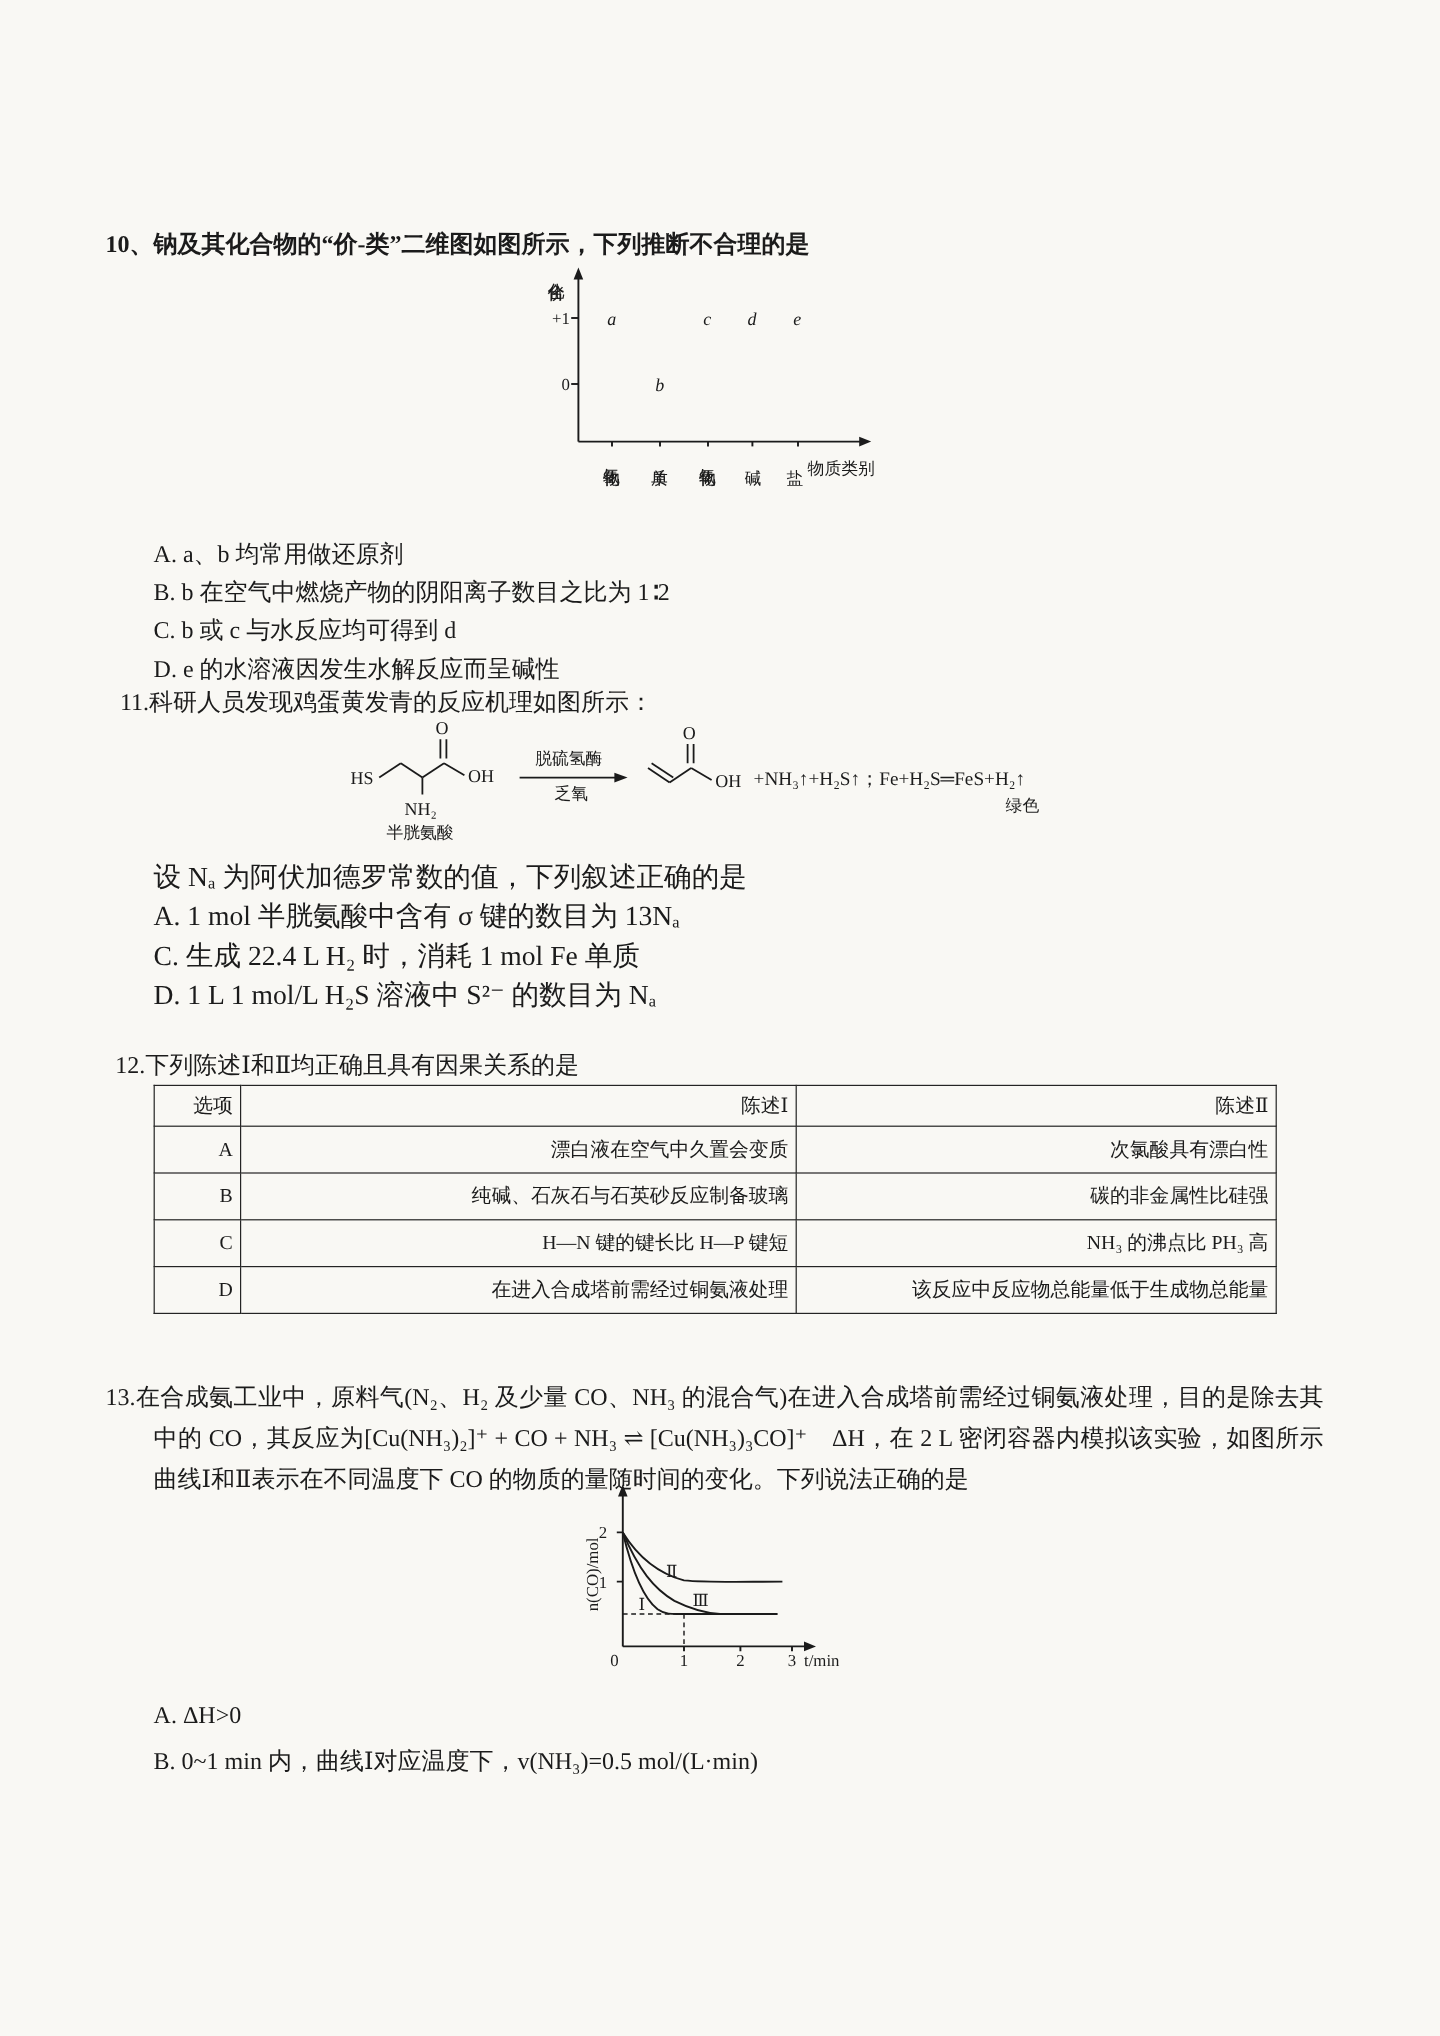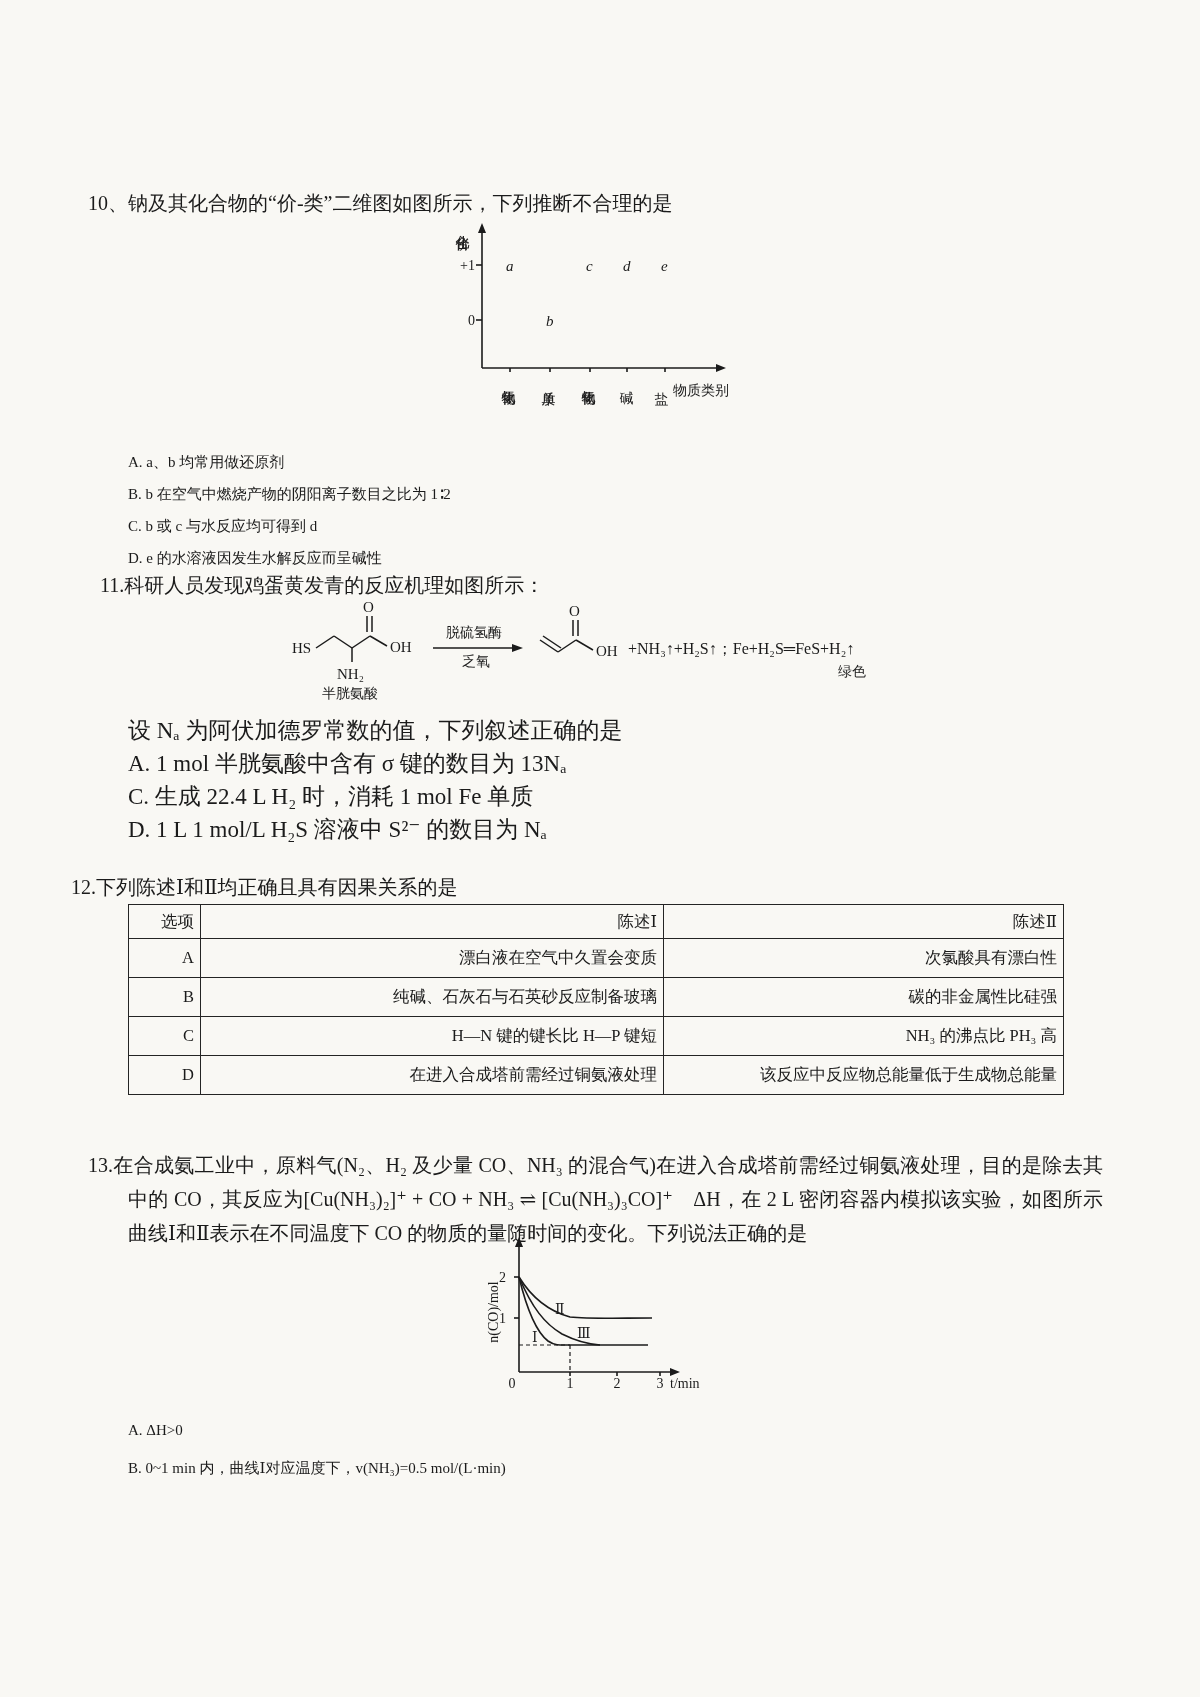"10、钠及其化合物的“价-类”二维图如图所示，下列推断不合理的是" .bold { font-weight: 400 -> 700 }
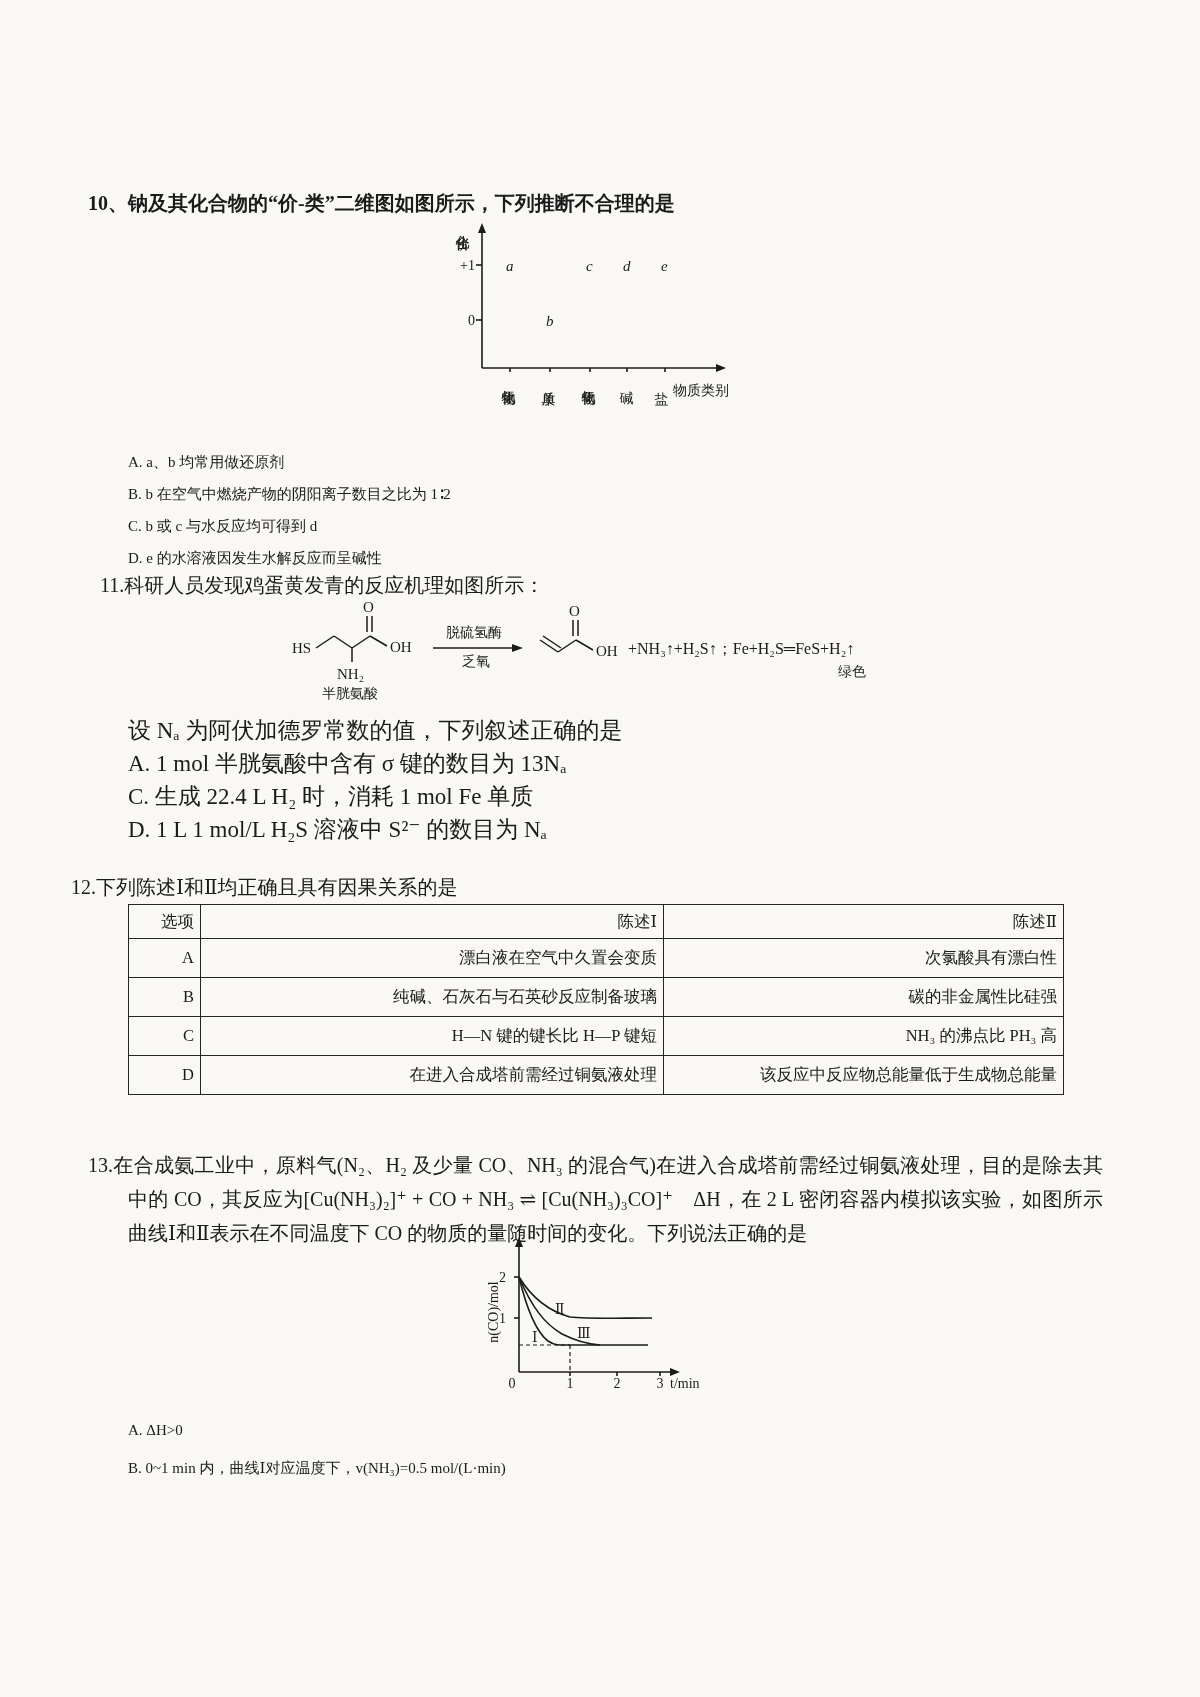"A. a、b 均常用做还原剂" .opt { font-size: 15px -> 20px }
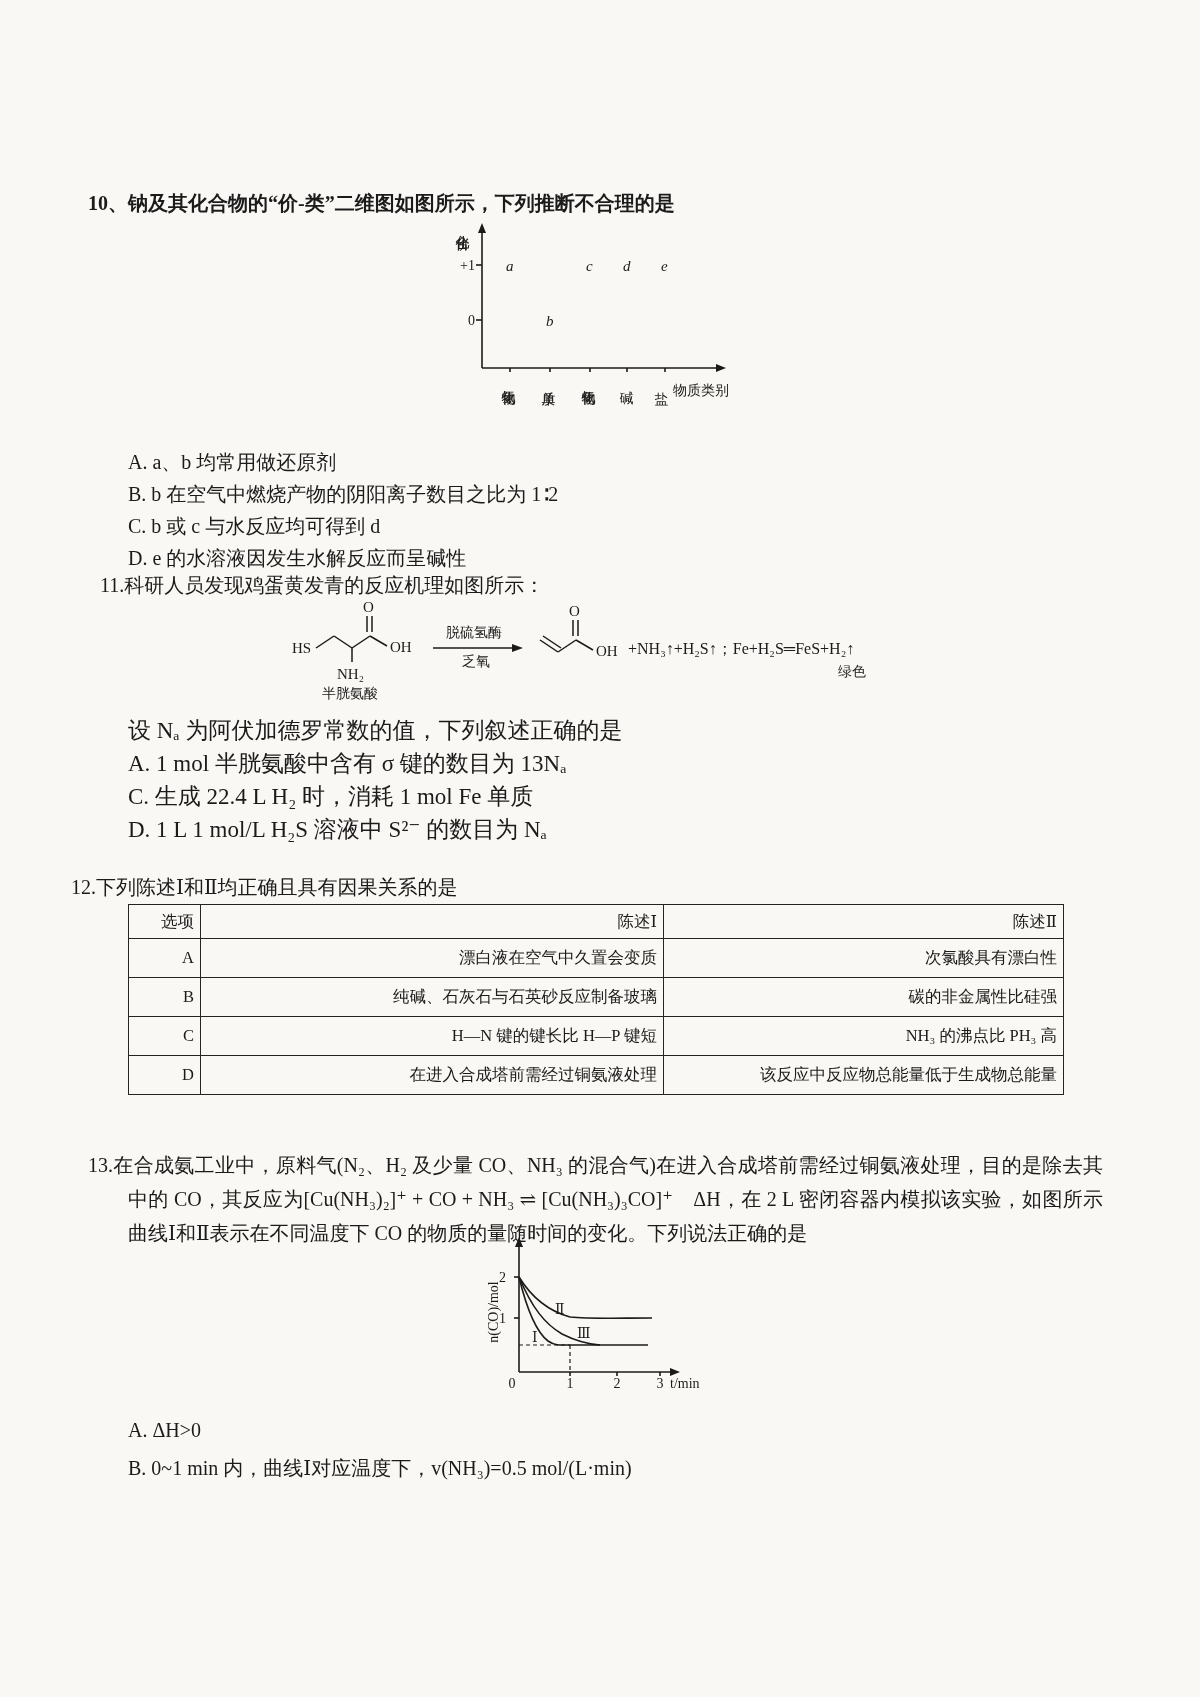"12.下列陈述Ⅰ和Ⅱ均正确且具有因果关系的是" div.abs { left: 71px -> 96px }
